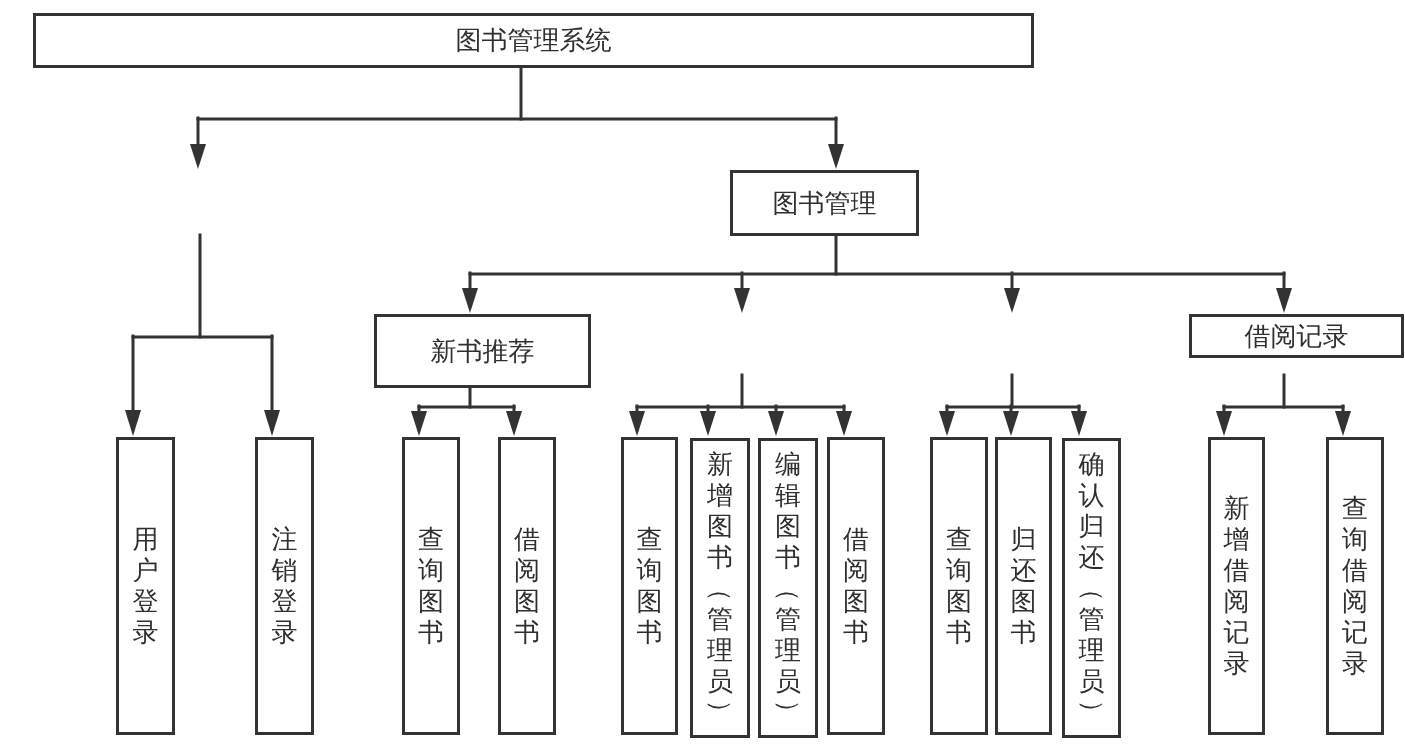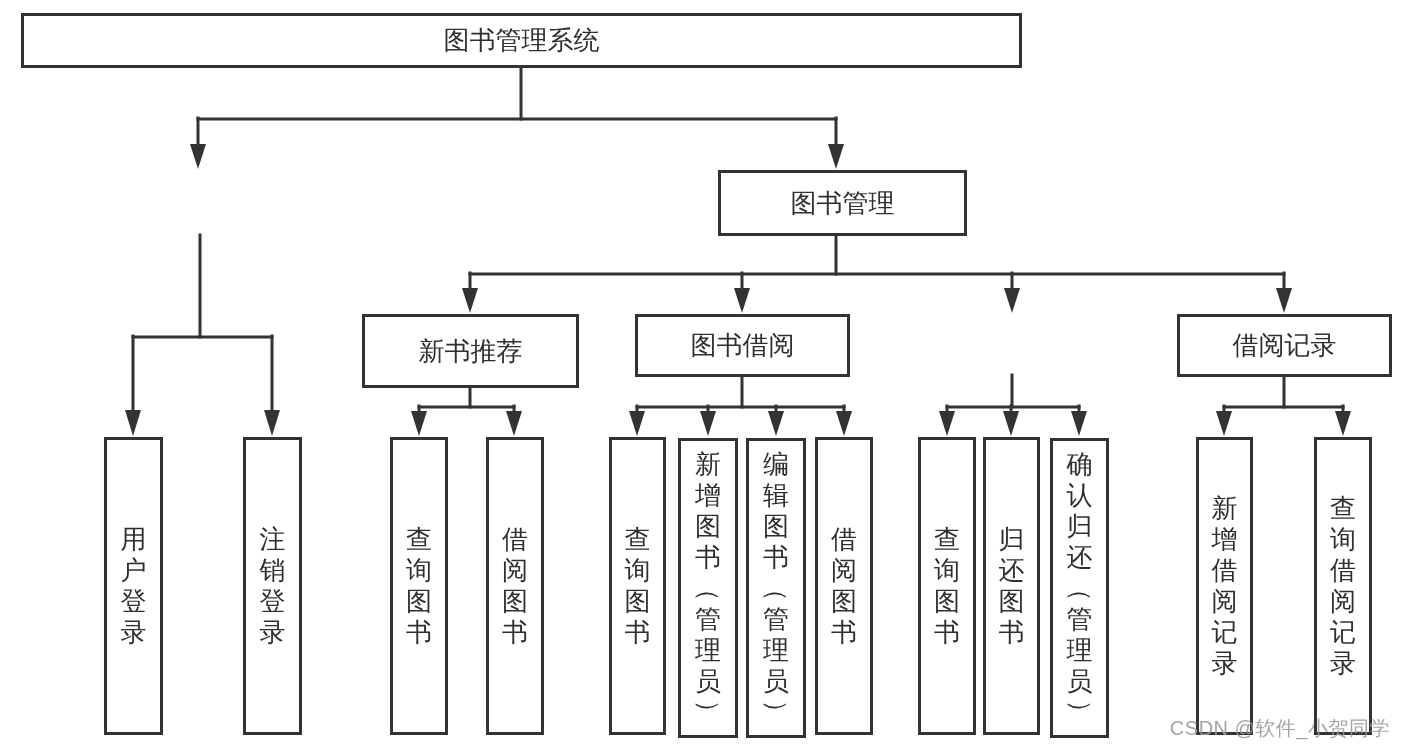"图书管理系统" .node { margin-left: none -> 12px }
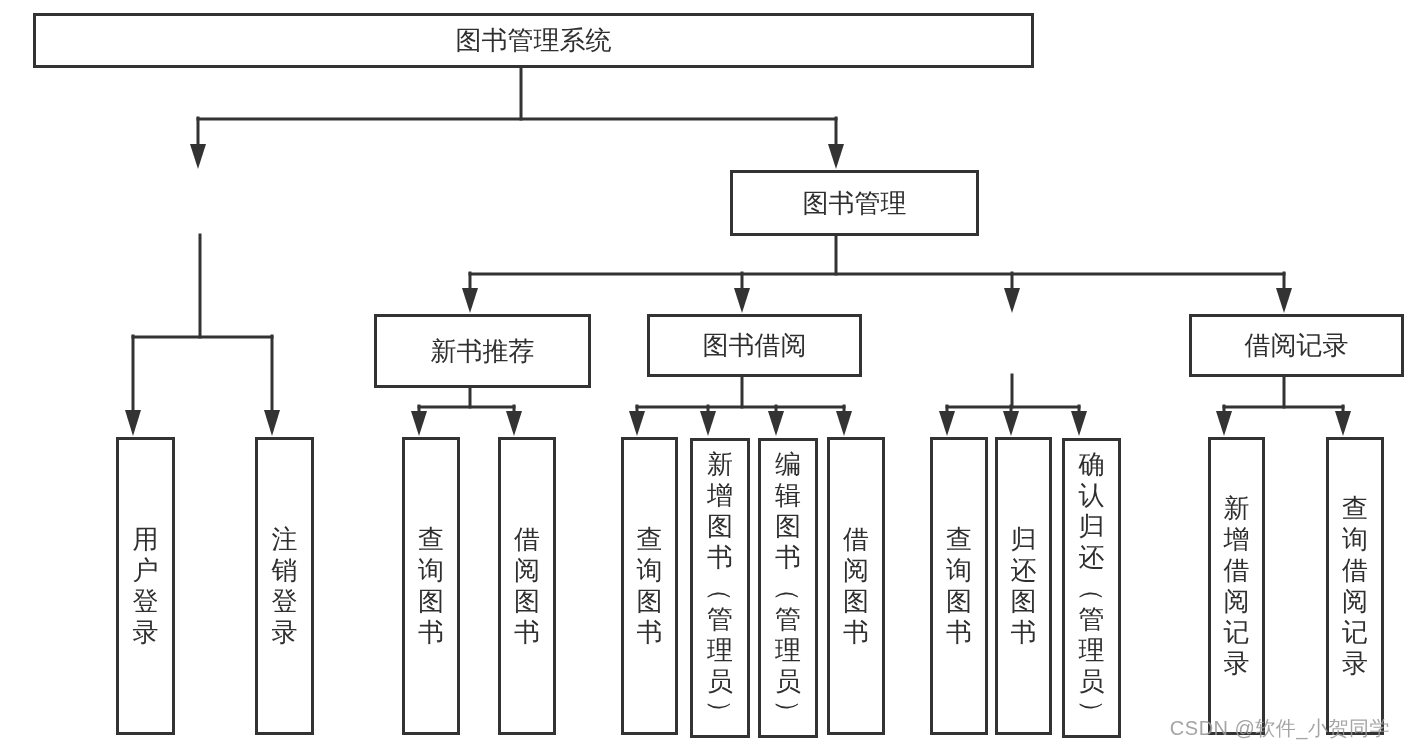"图书管理" div.node { width: 249px -> 189px }
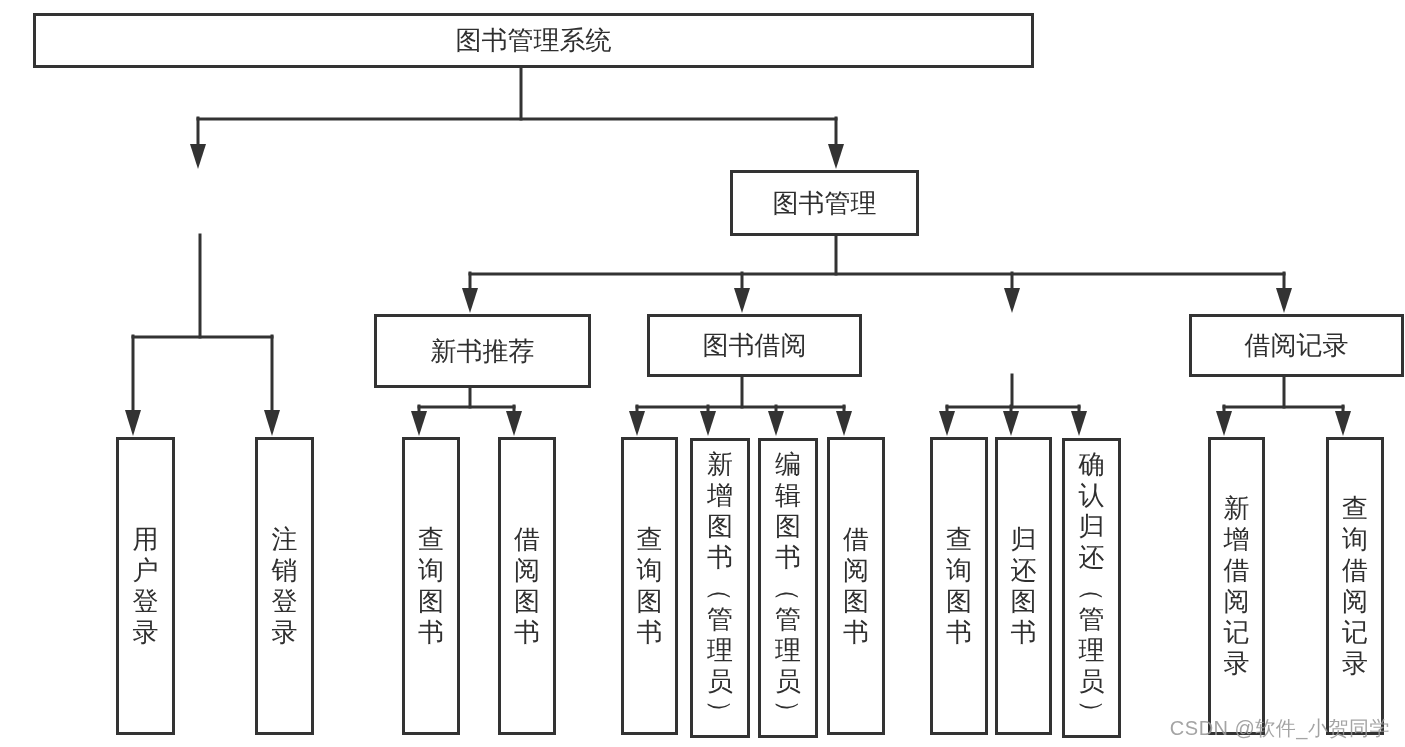"图书借阅" div.node { html: <div>图书借阅</div> -> none }
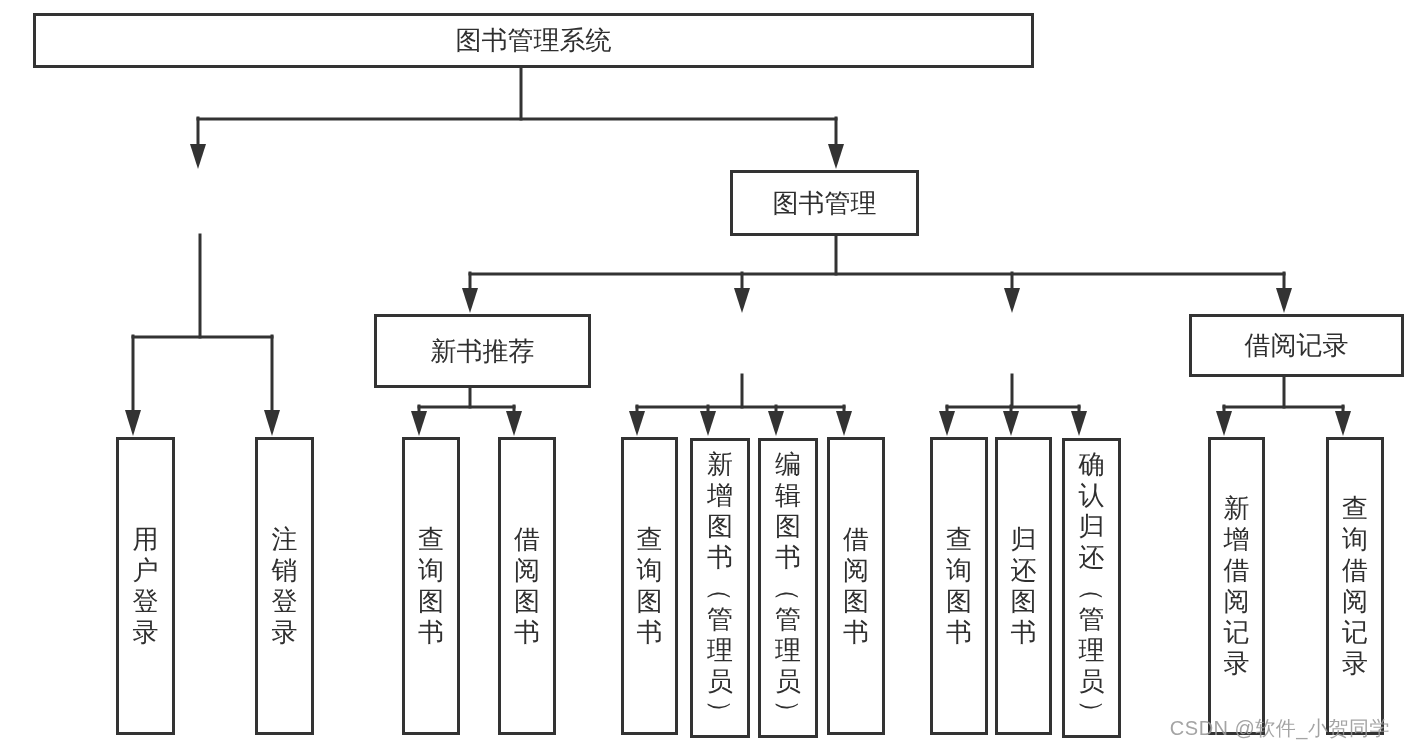"借阅记录" div.node { height: 63px -> 44px }
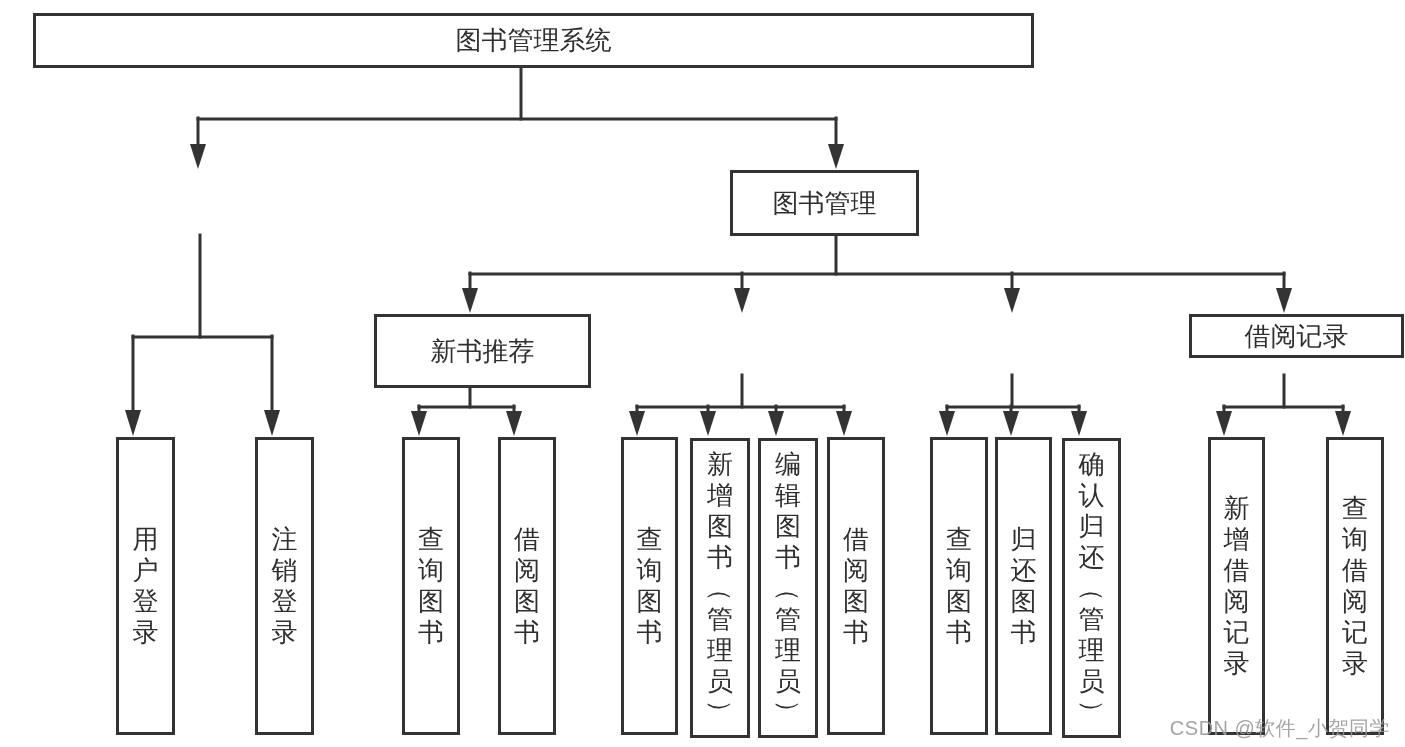"CSDN @软件_小贺同学" div.watermark { html: <div>CSDN @软件_小贺同学</div> -> none }
